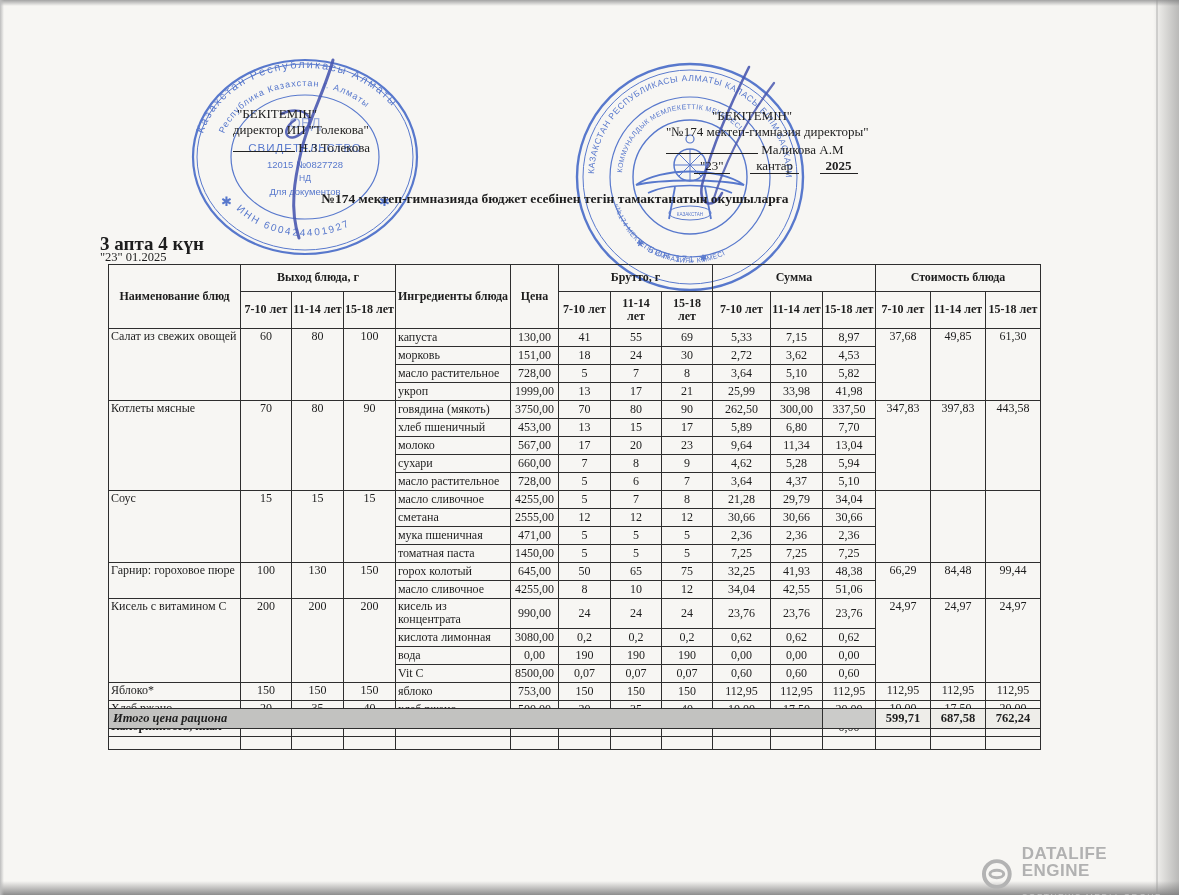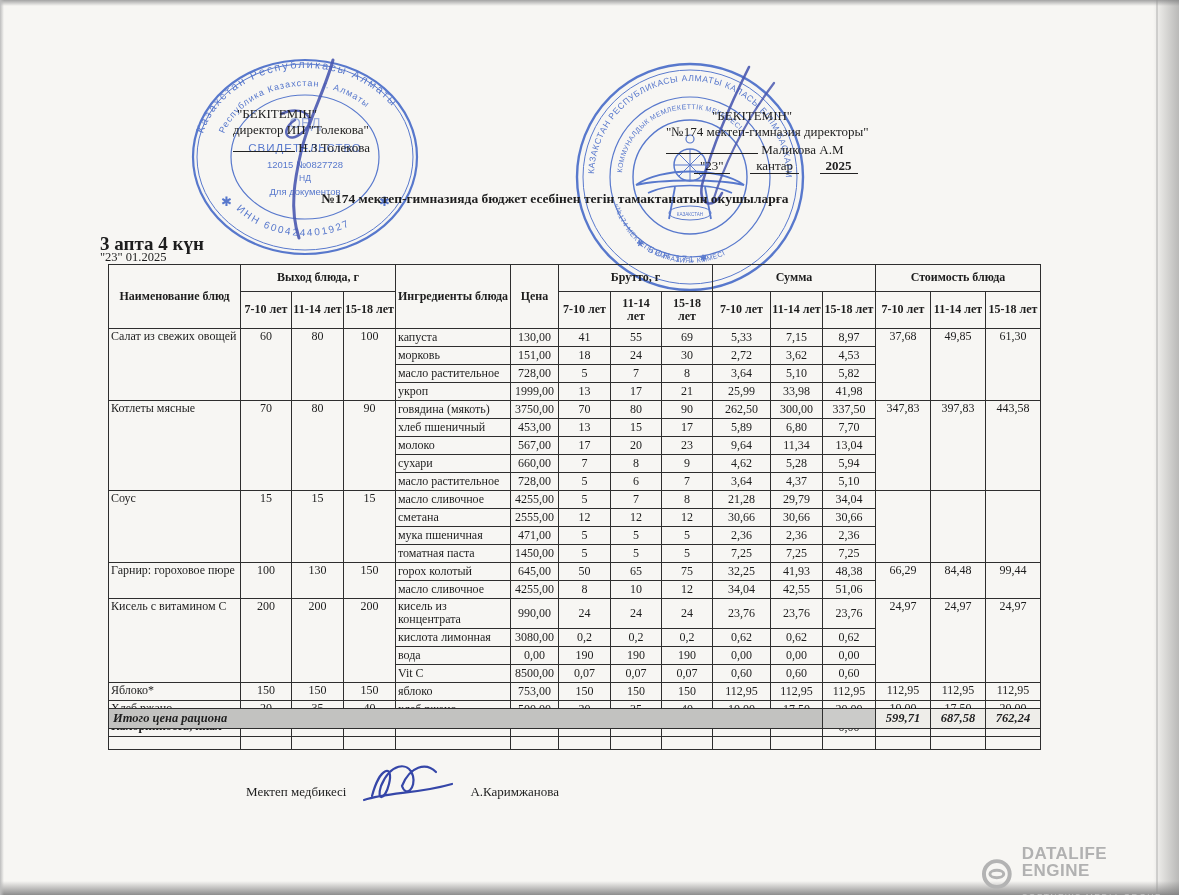"599,71" .tval { font-style: italic -> none }
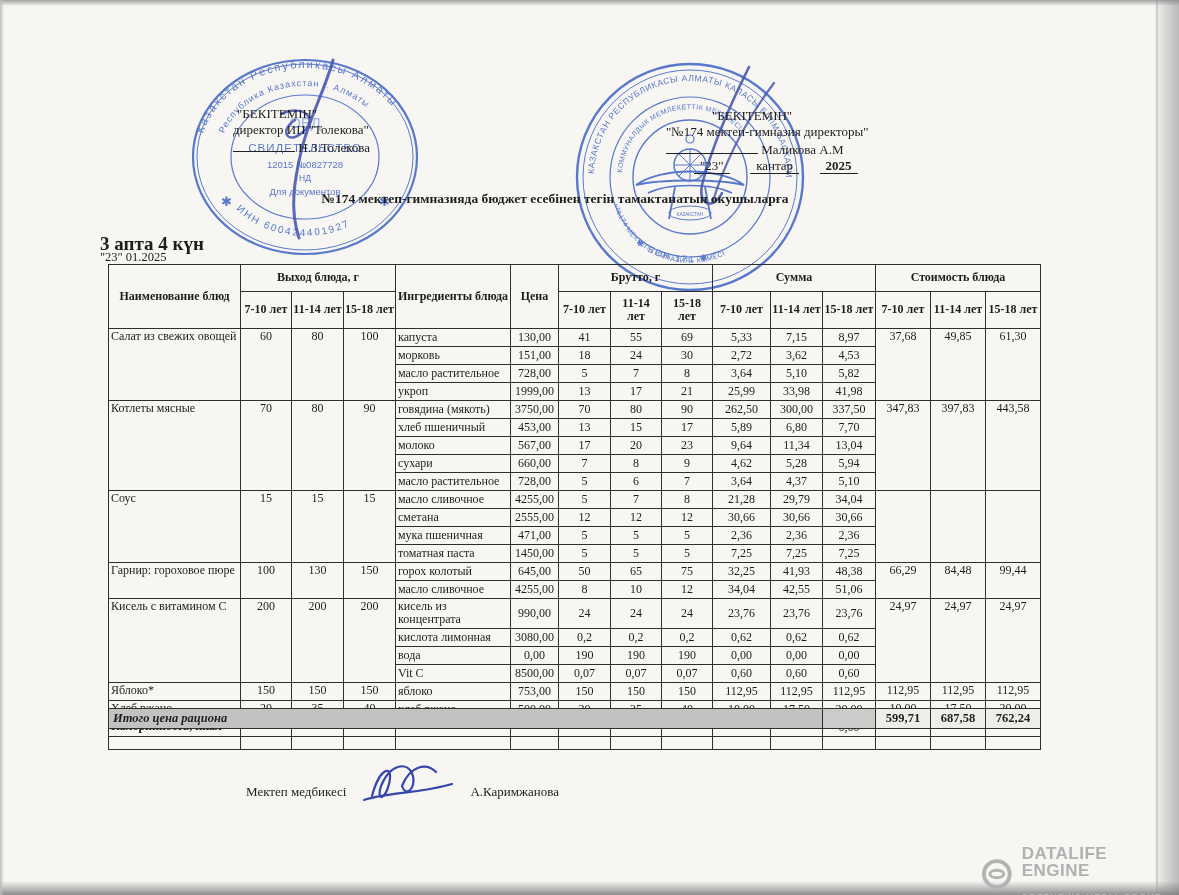"Мектеп медбикесі" div.footer-sign { html: <div> <span>Мектеп медбикесі</span> <svg> <g> <path></path> <path></path> </g> </svg> <span>А.Каримжанова</span> </div> -> none }
